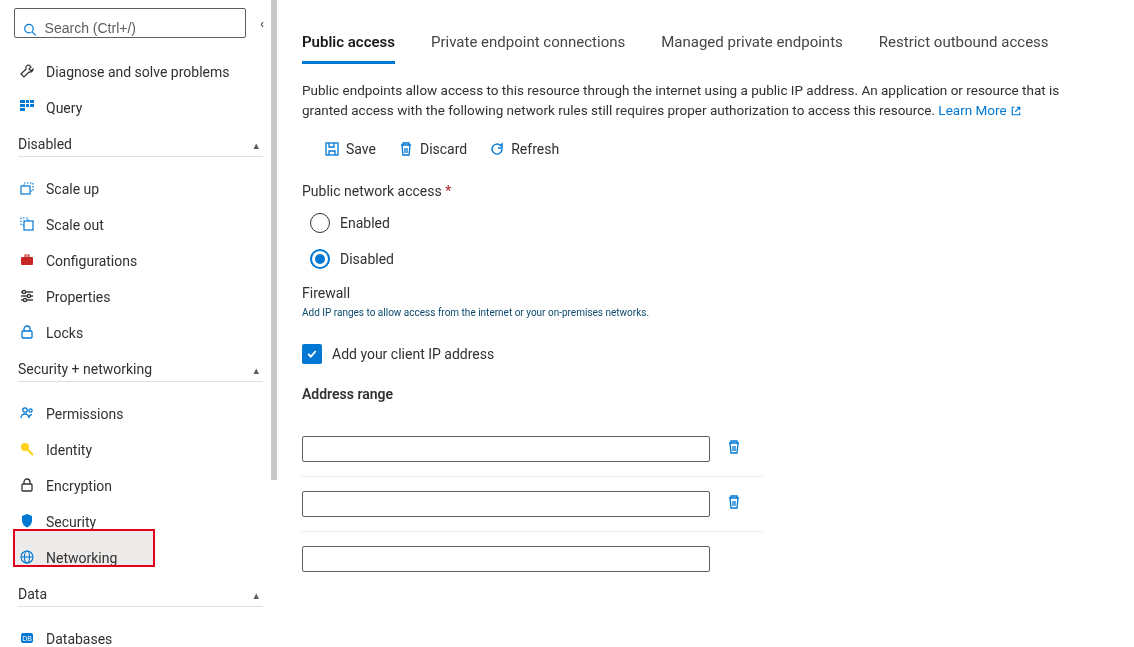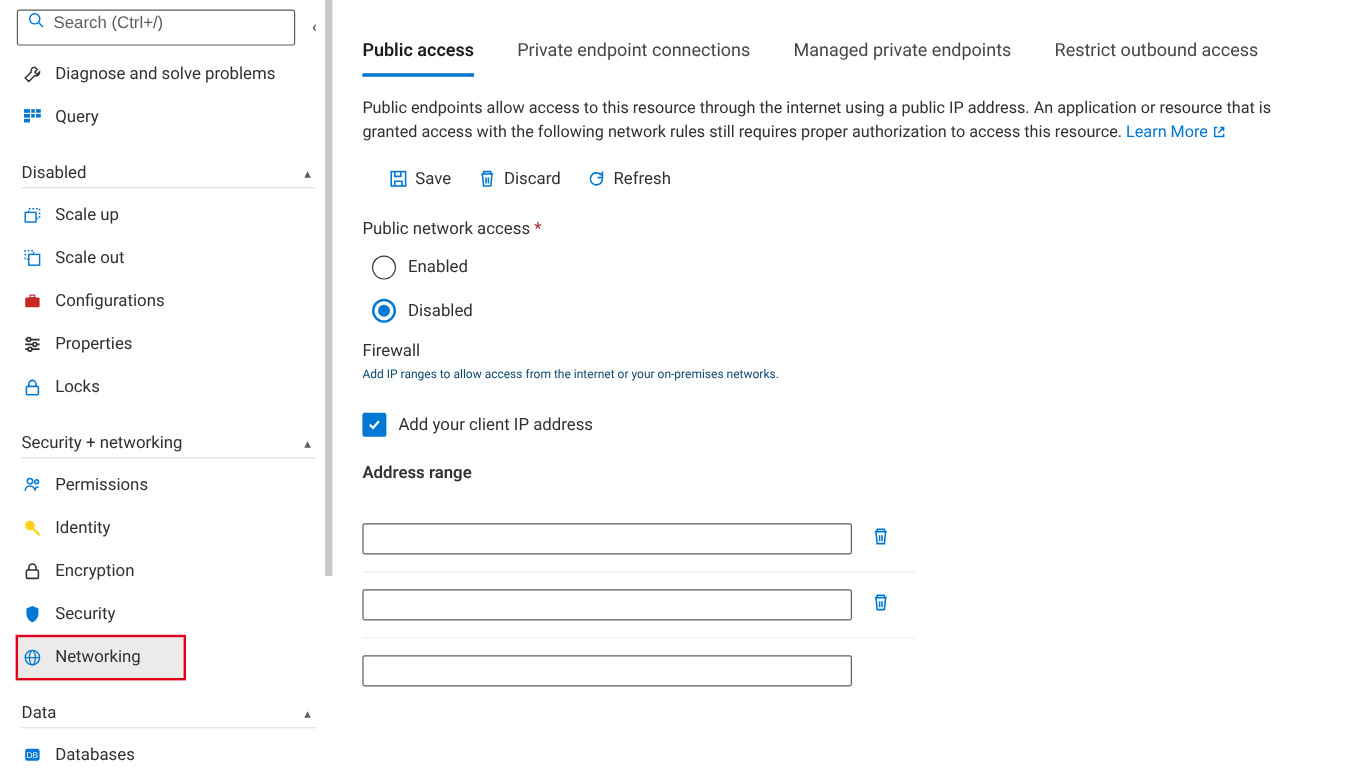"Search (Ctrl+/)" .search-box { align-items: flex-start -> flex-end }
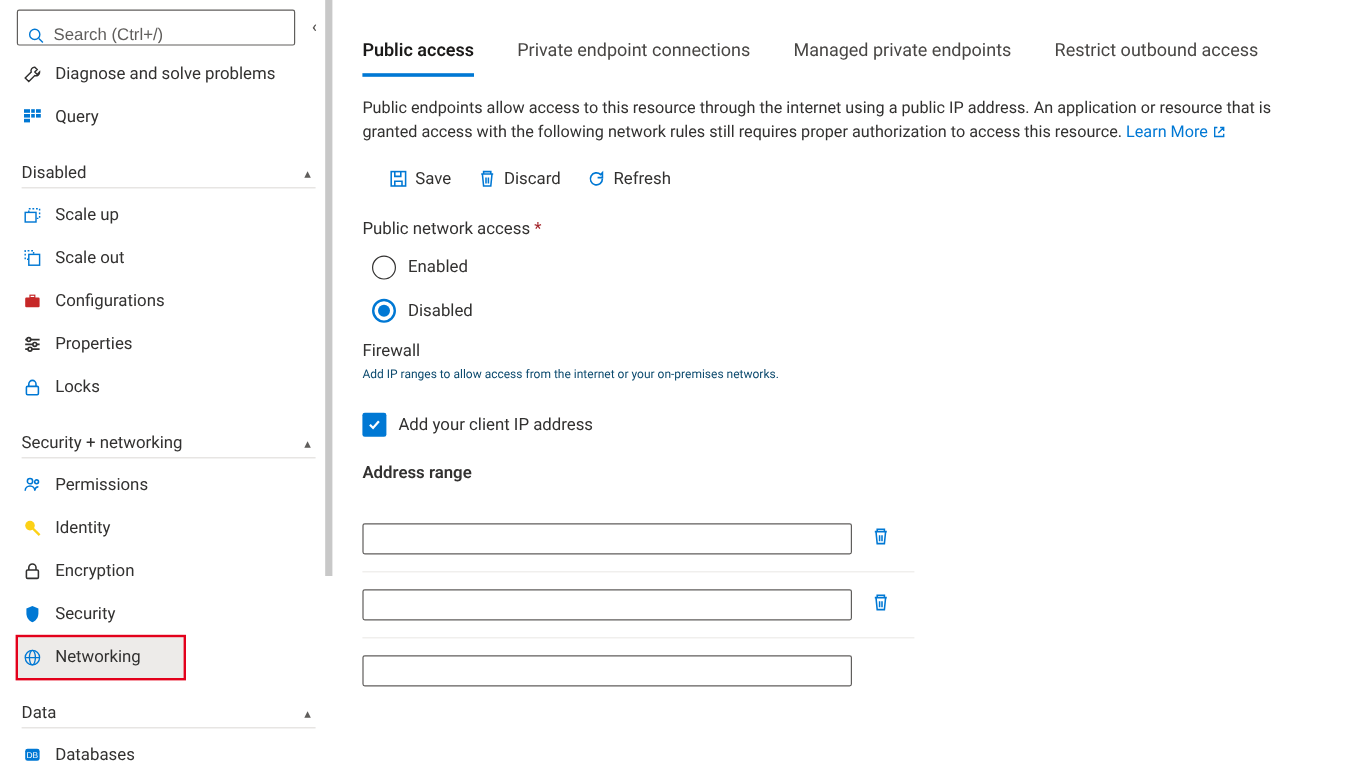"Diagnose and solve problems" .nav-item { align-items: center -> flex-end }
